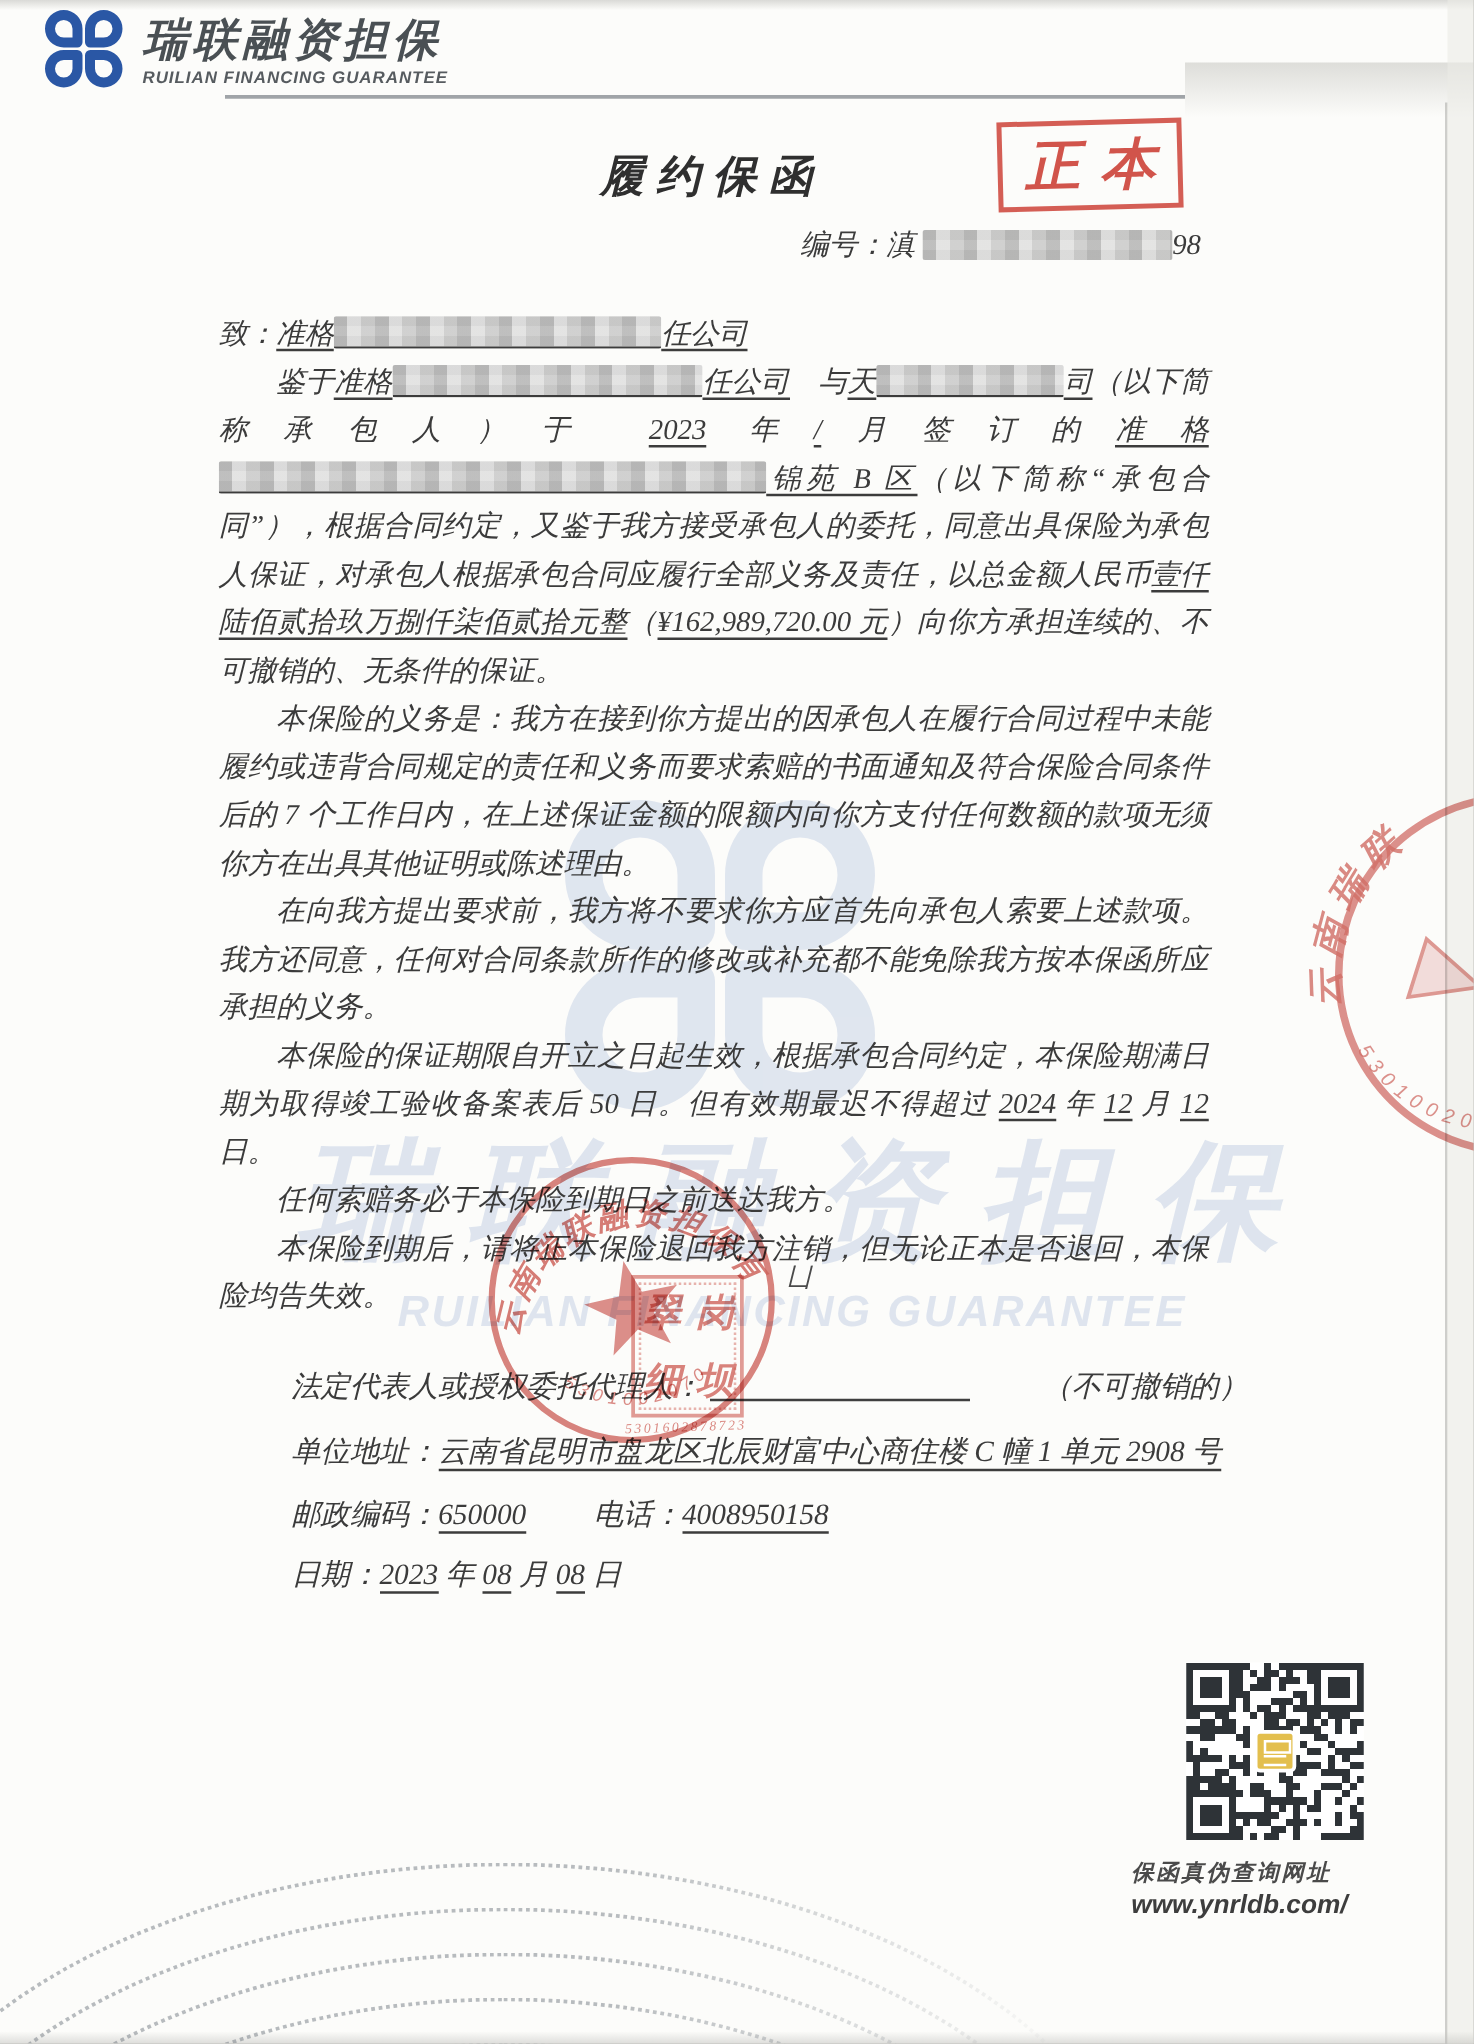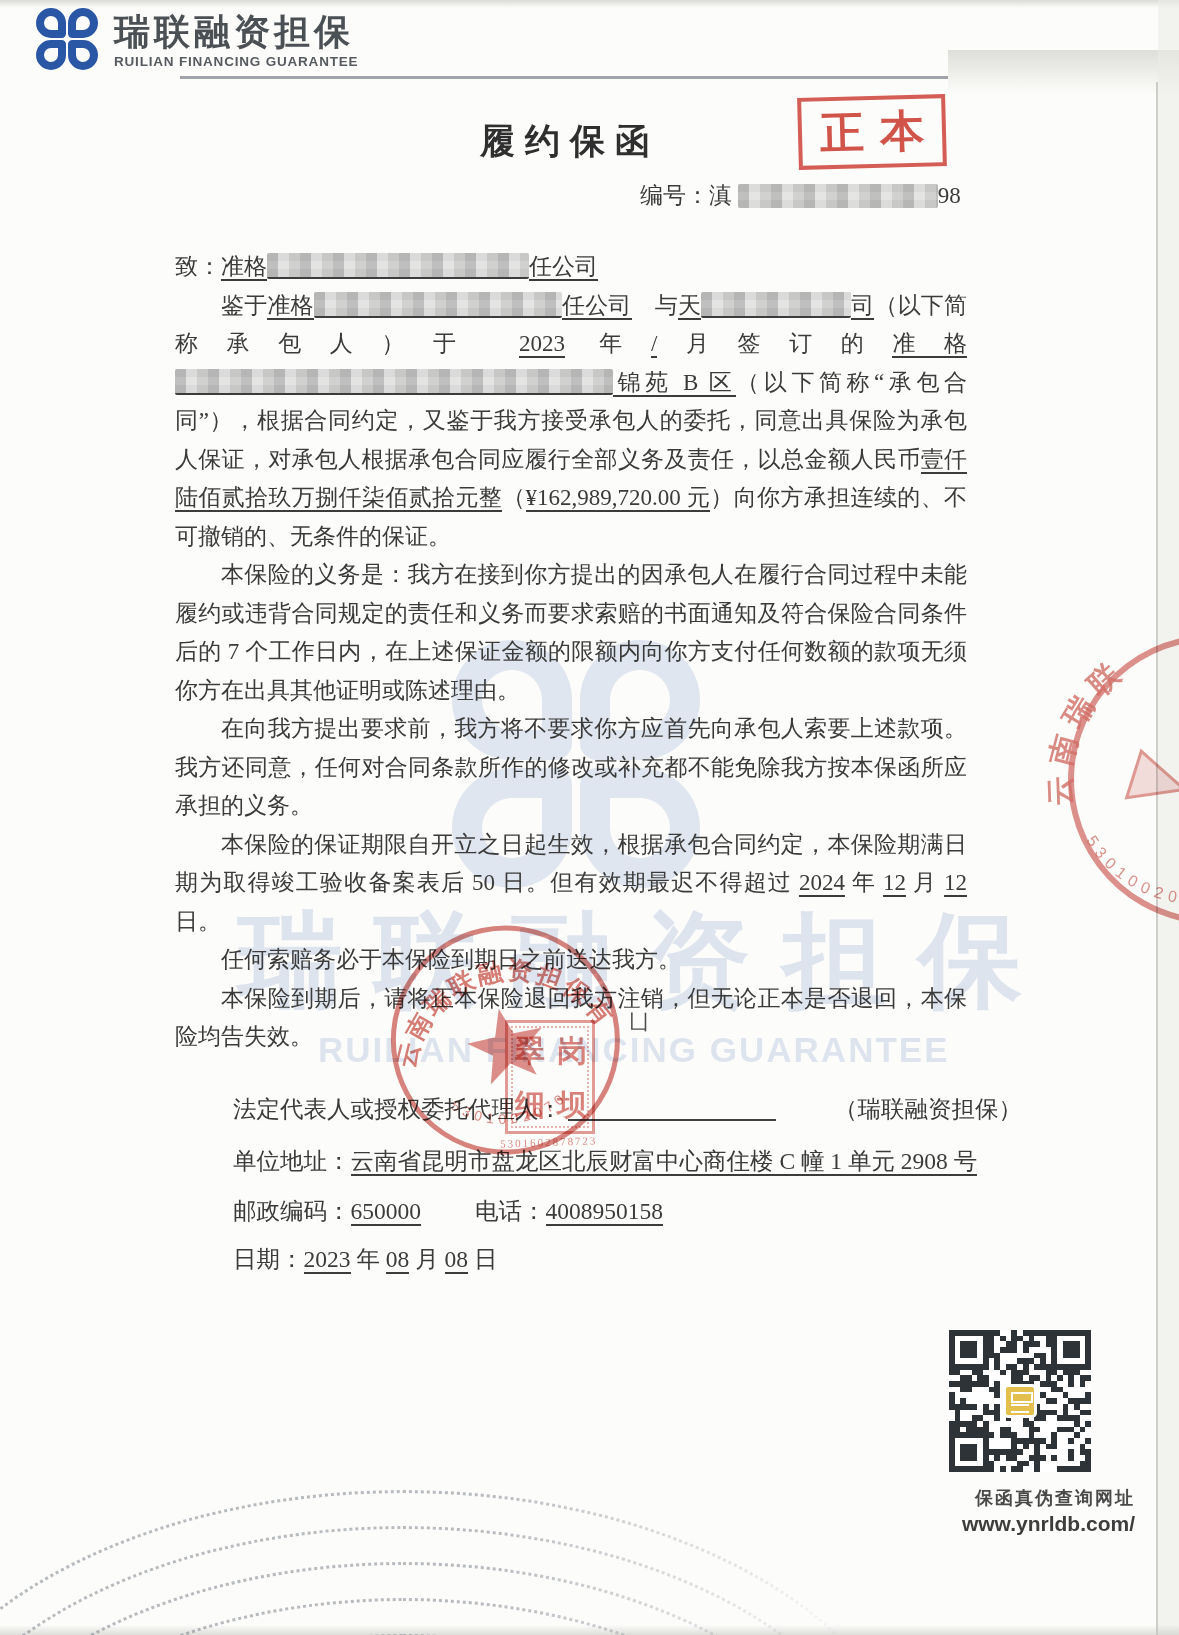"瑞联融资担保" .page { font-style: none -> italic }
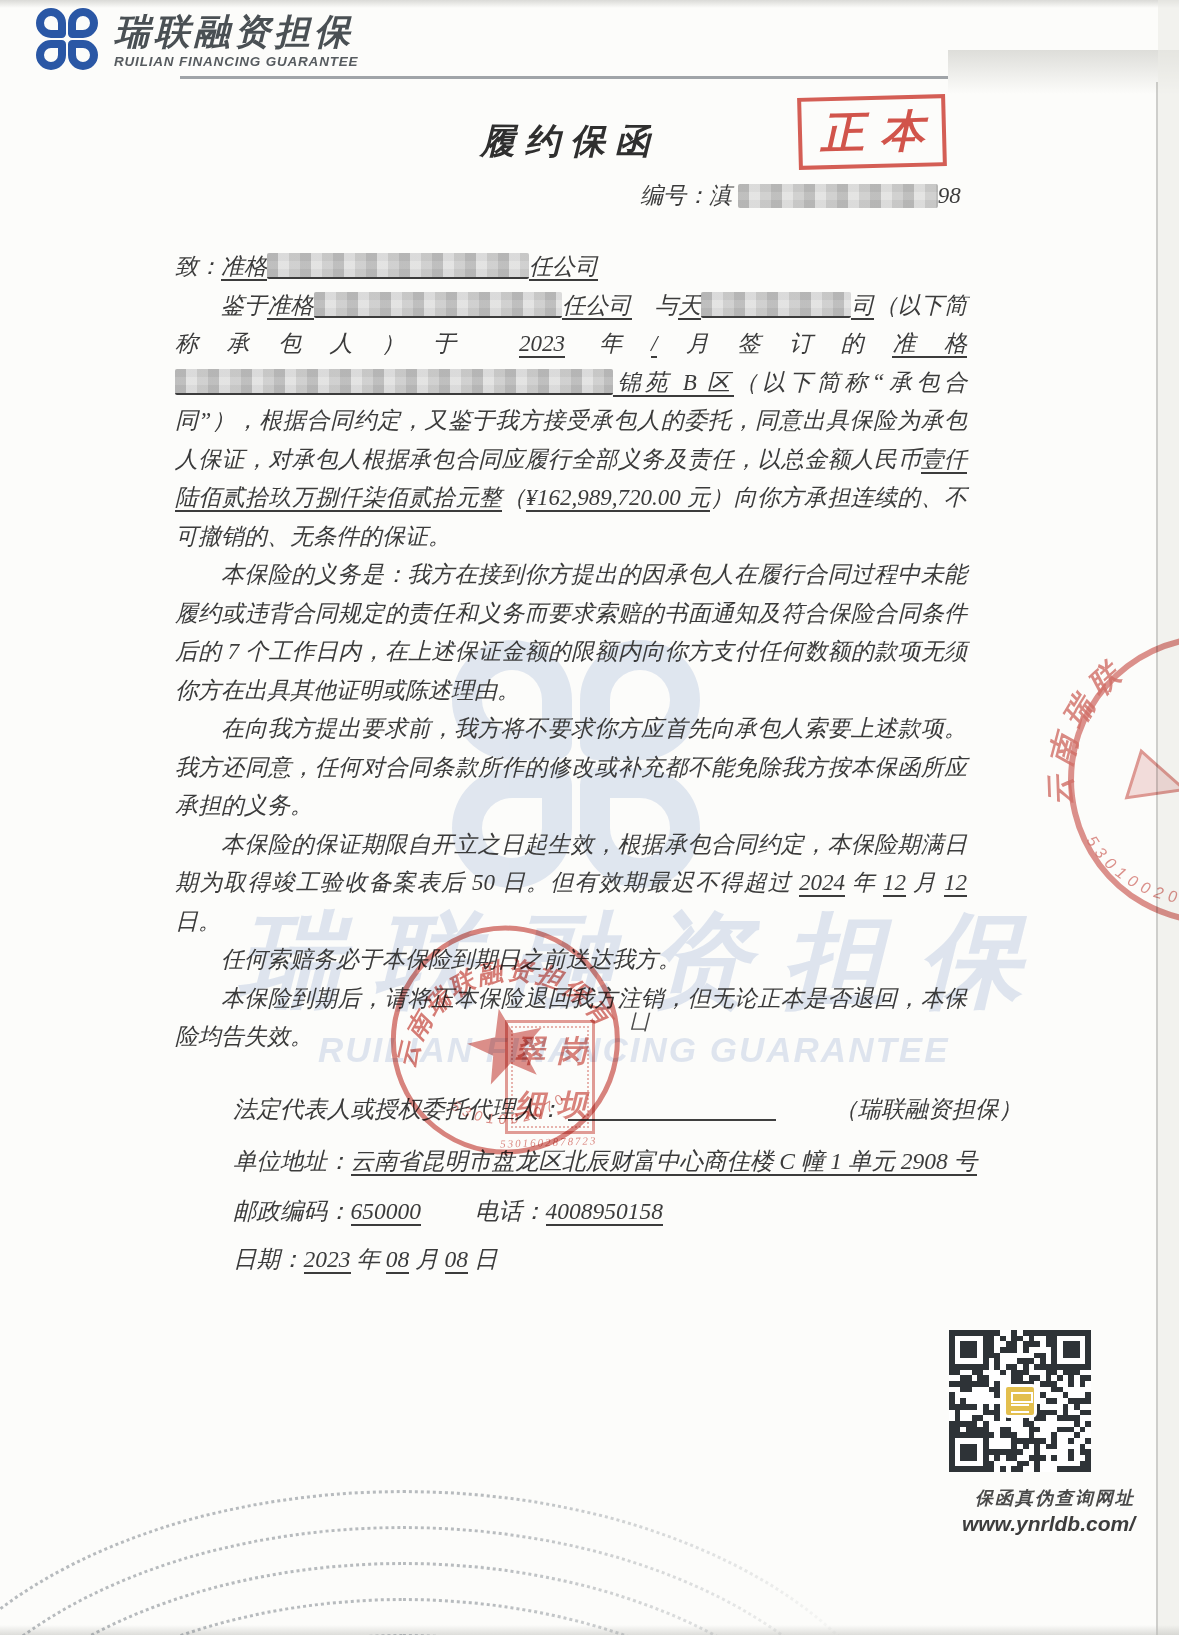"（瑞联融资担保）" span.note-gap { text: 瑞联融资担保 -> 不可撤销的 }
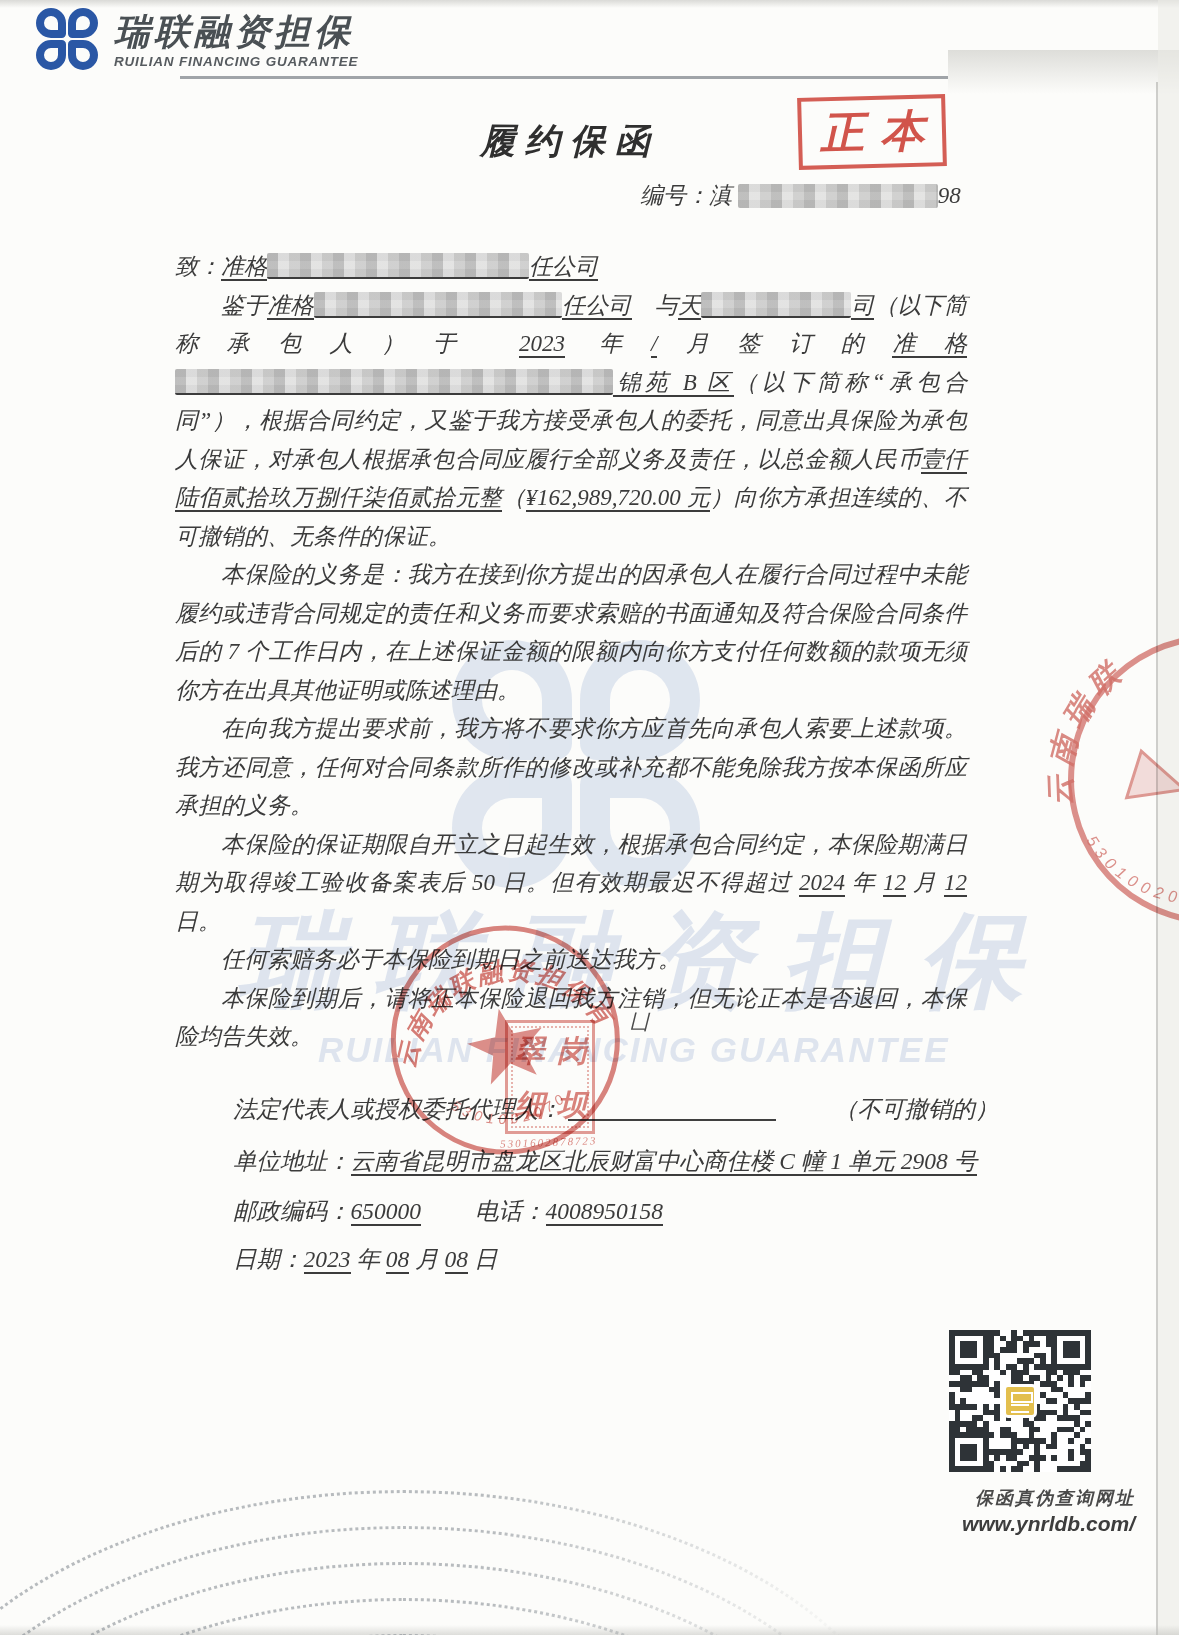"保函真伪查询网址" .qr-wrap { text-align: right -> left }
